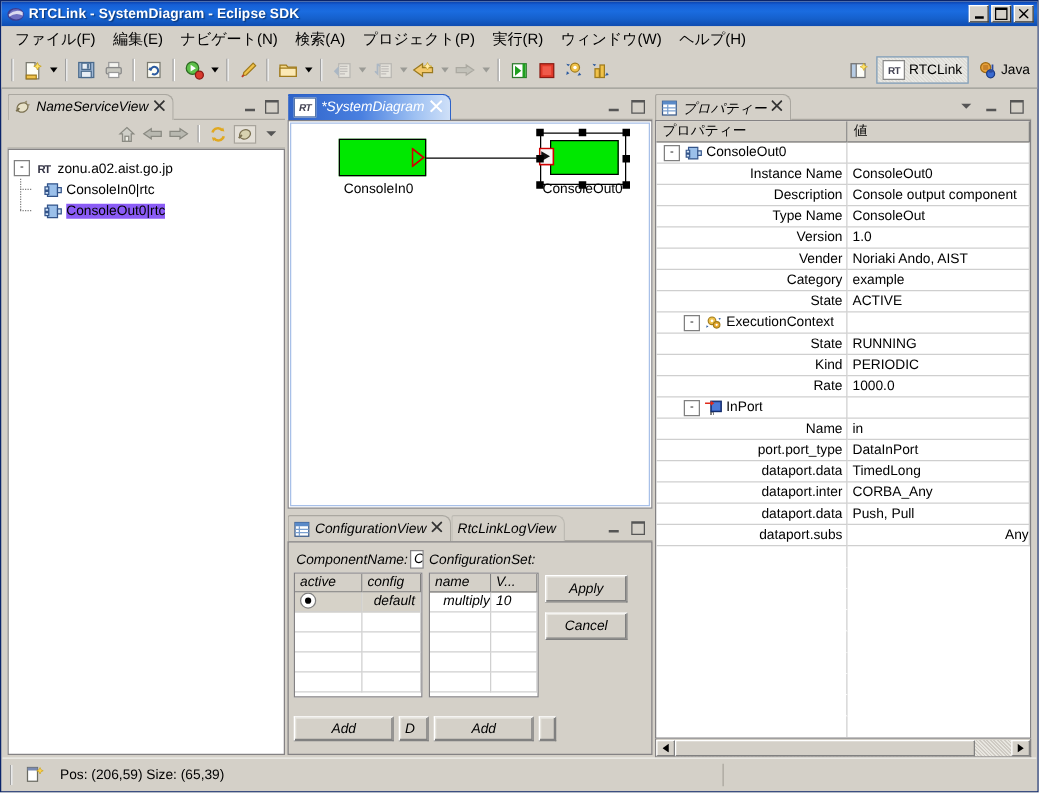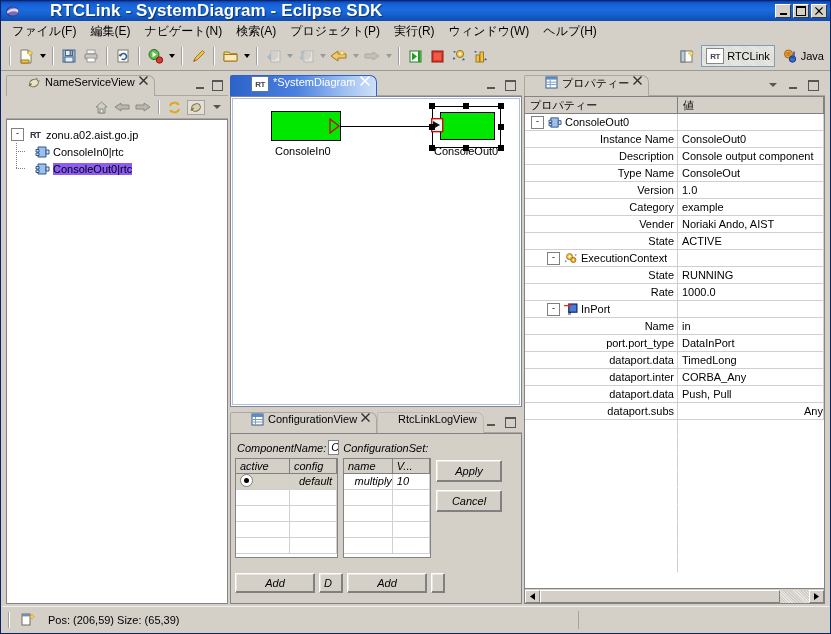"RTCLink - SystemDiagram - Eclipse" .titlebar .tb-text { font-size: 17px -> 11px; margin-left: 27px -> none }
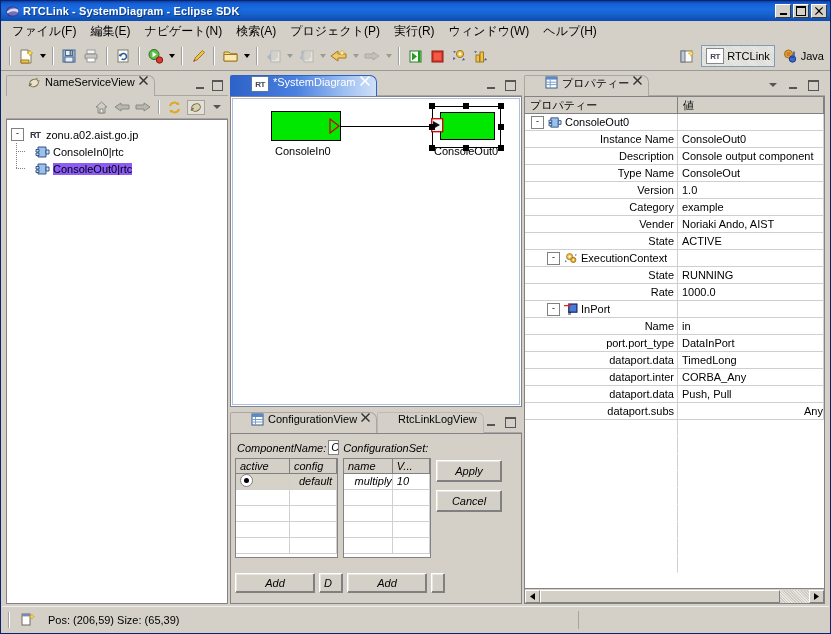"NameServiceView" .vtab { align-items: none -> center; font-style: none -> italic; padding: 0 6px 0 20px -> 0 6px 0 4px }
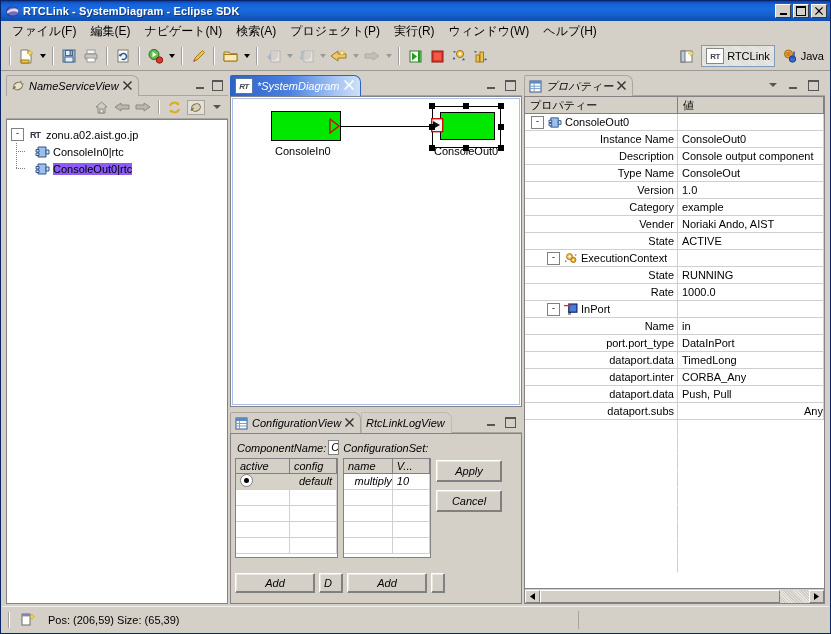"Category" div.prop-row { order: before "Vender" -> after "Vender" }
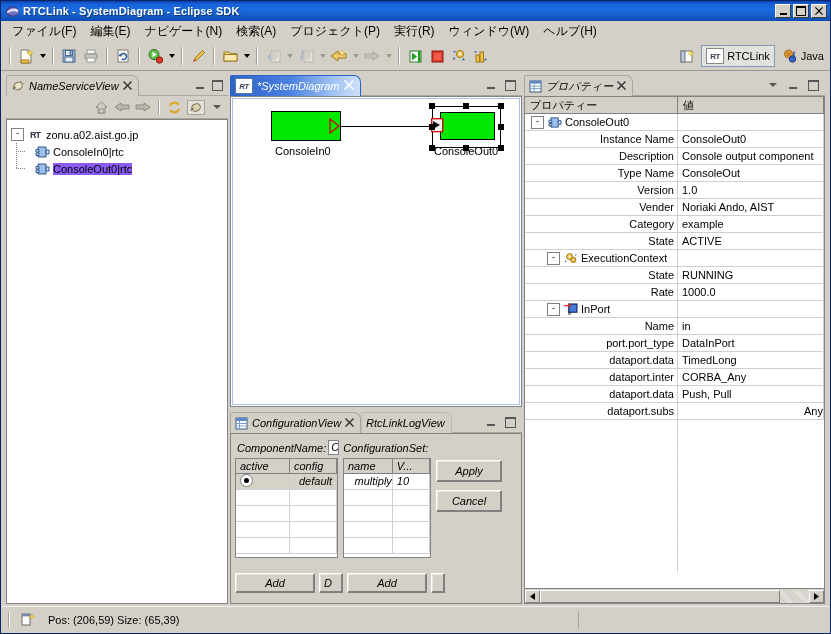"Kind" div.prop-row { html: none -> <div> <div> <span>Kind</span> </div> <div>PERIODIC</div> </div> }
